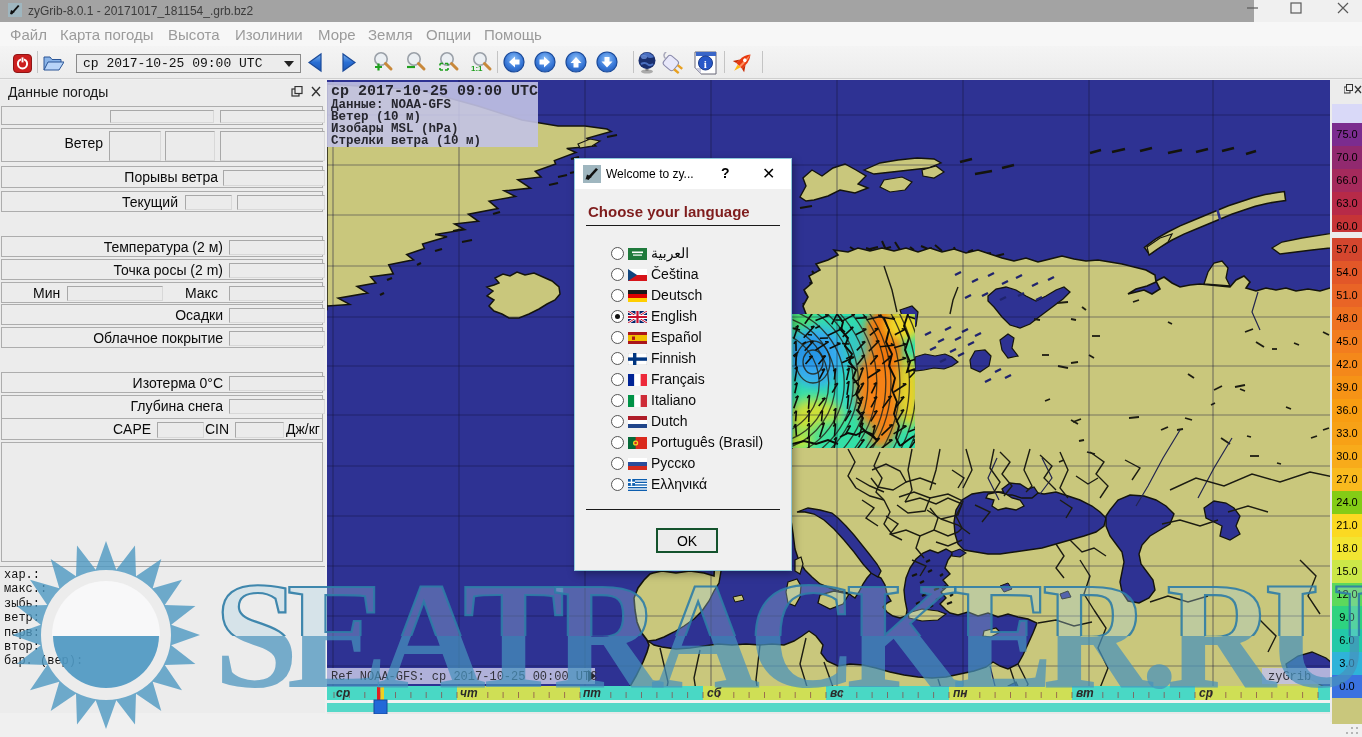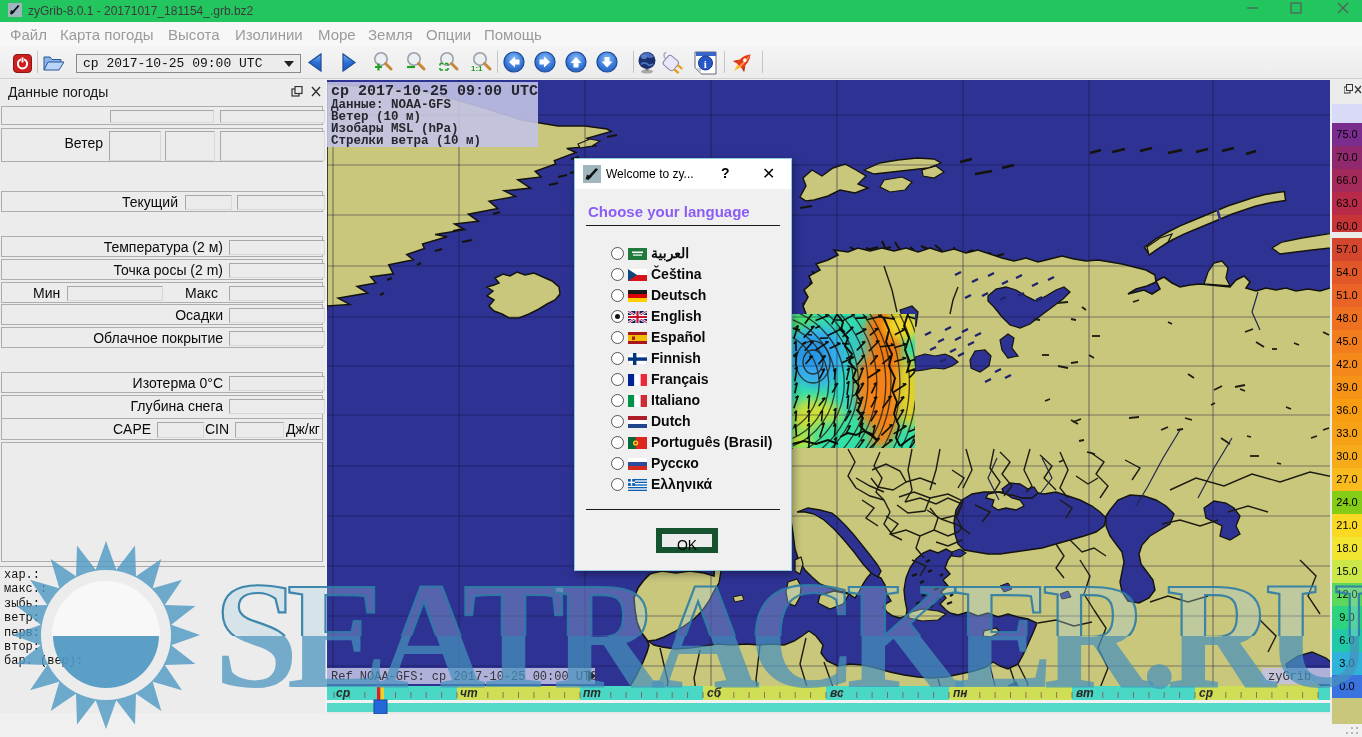"zyGrib-8.0.1 - 20171017_181154_.grb.bz2" #titlebar { background: #22c55e -> #a3a3a3; width: 1362px -> 1254px }
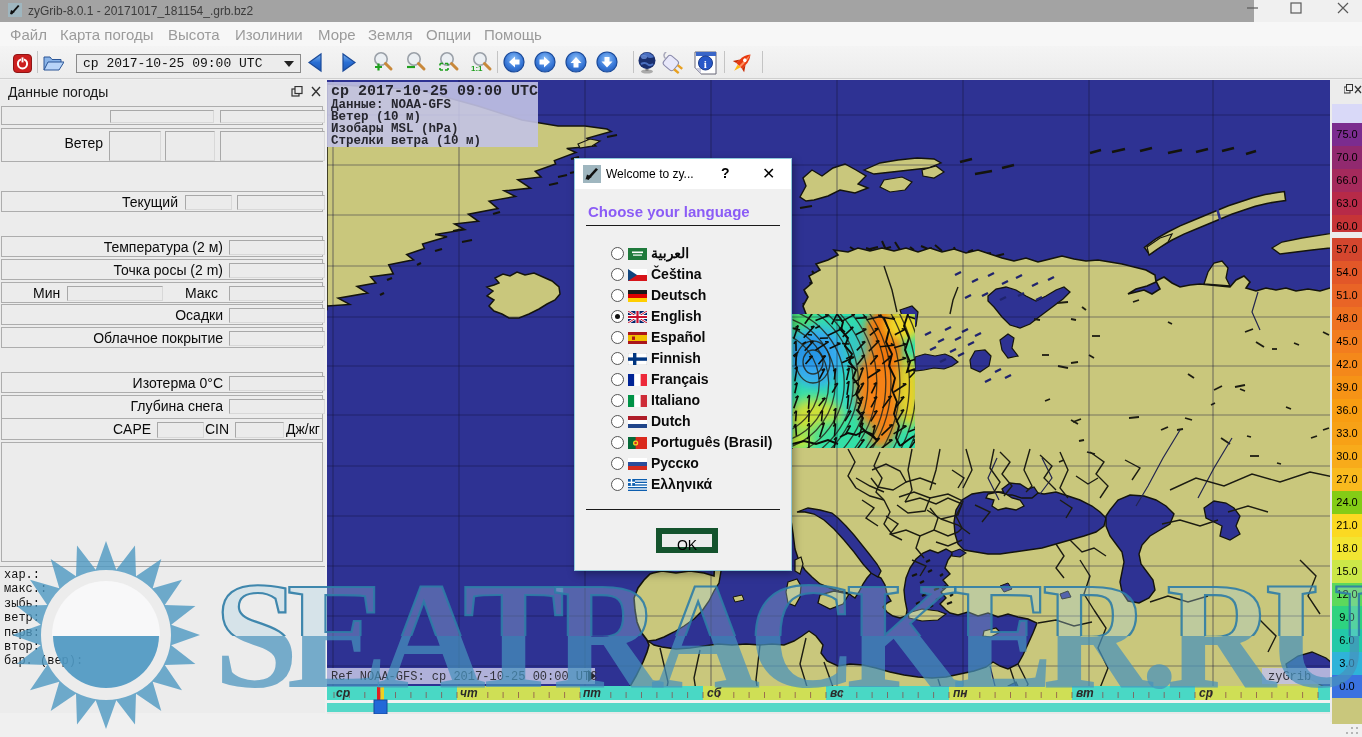"Порывы ветра" div.row { html: none -> <div> <div>Порывы ветра</div> <div></div> </div> }
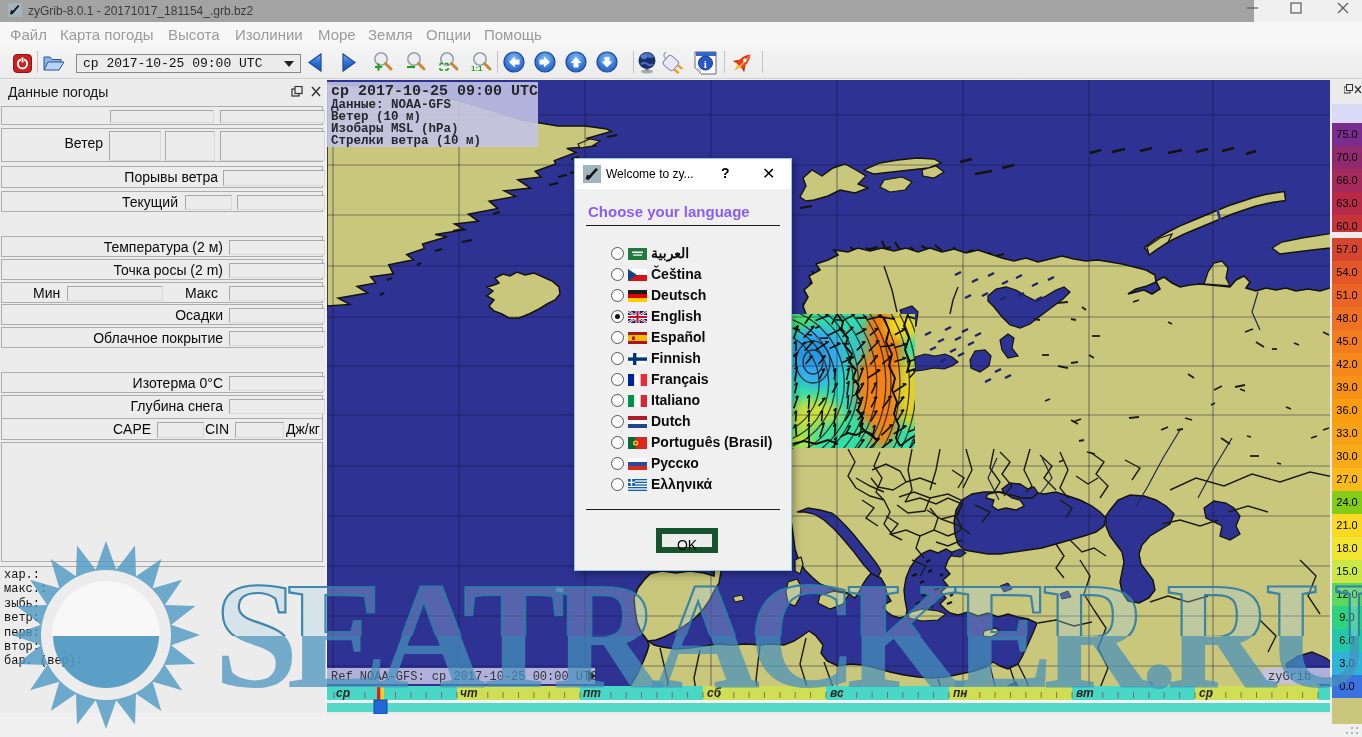"Choose your language" #dlg-h { color: #8b5cf6 -> #7f1d1d }
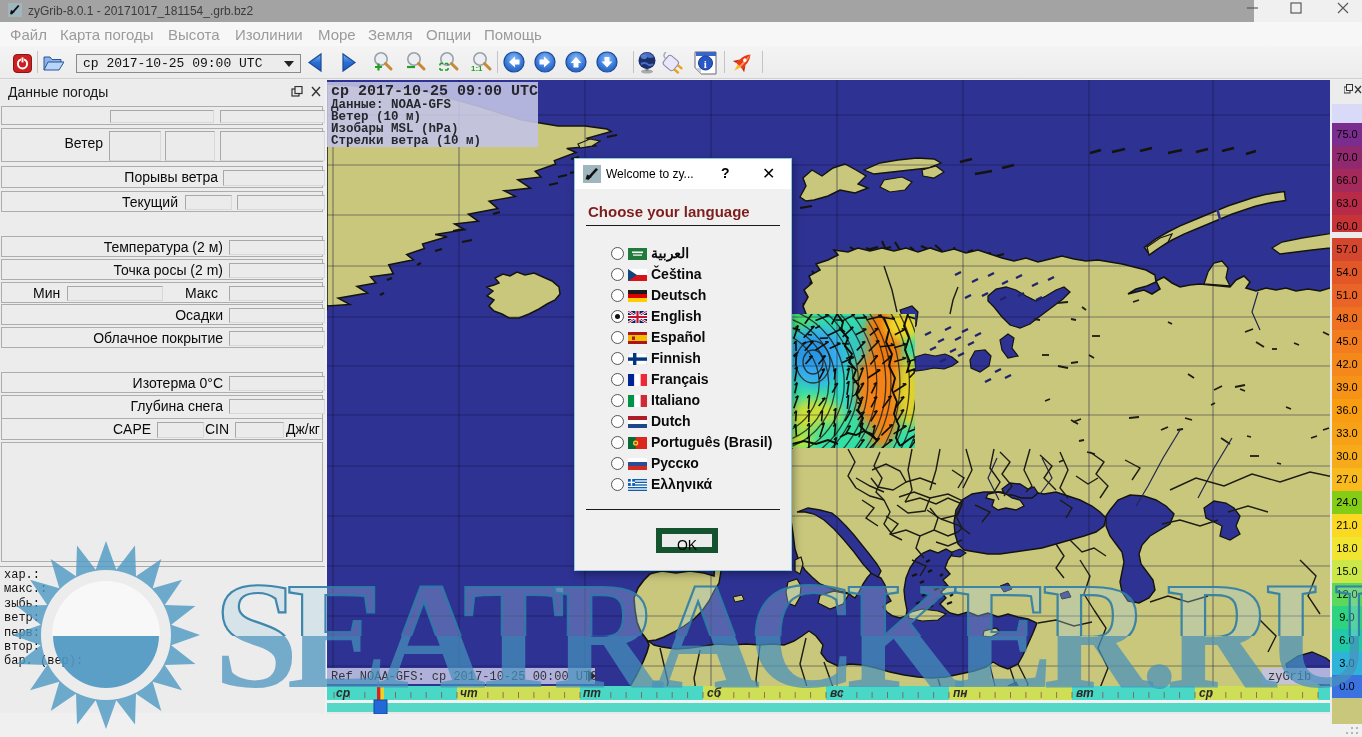"العربية" .radiorow { font-weight: bold -> none }
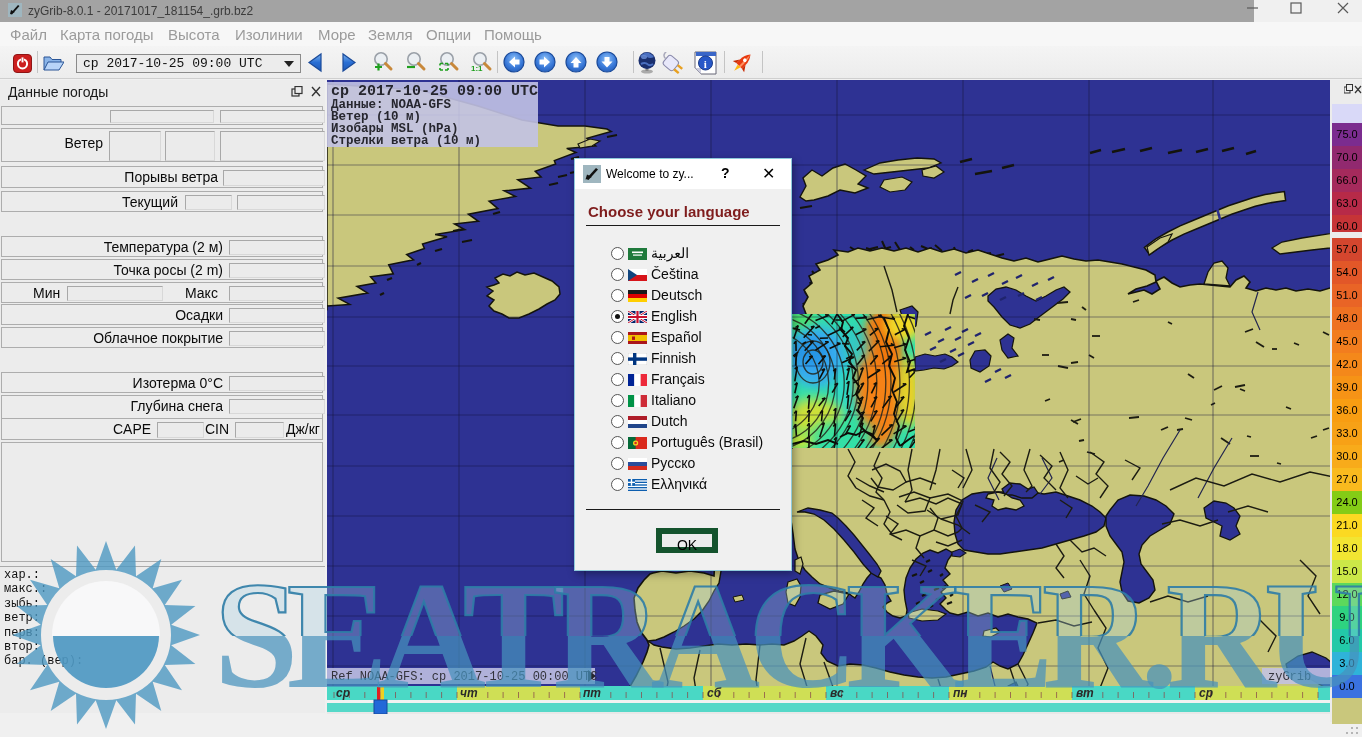"OK" #okbtn { border: 6px solid #14532d -> 2px solid #14532d }
